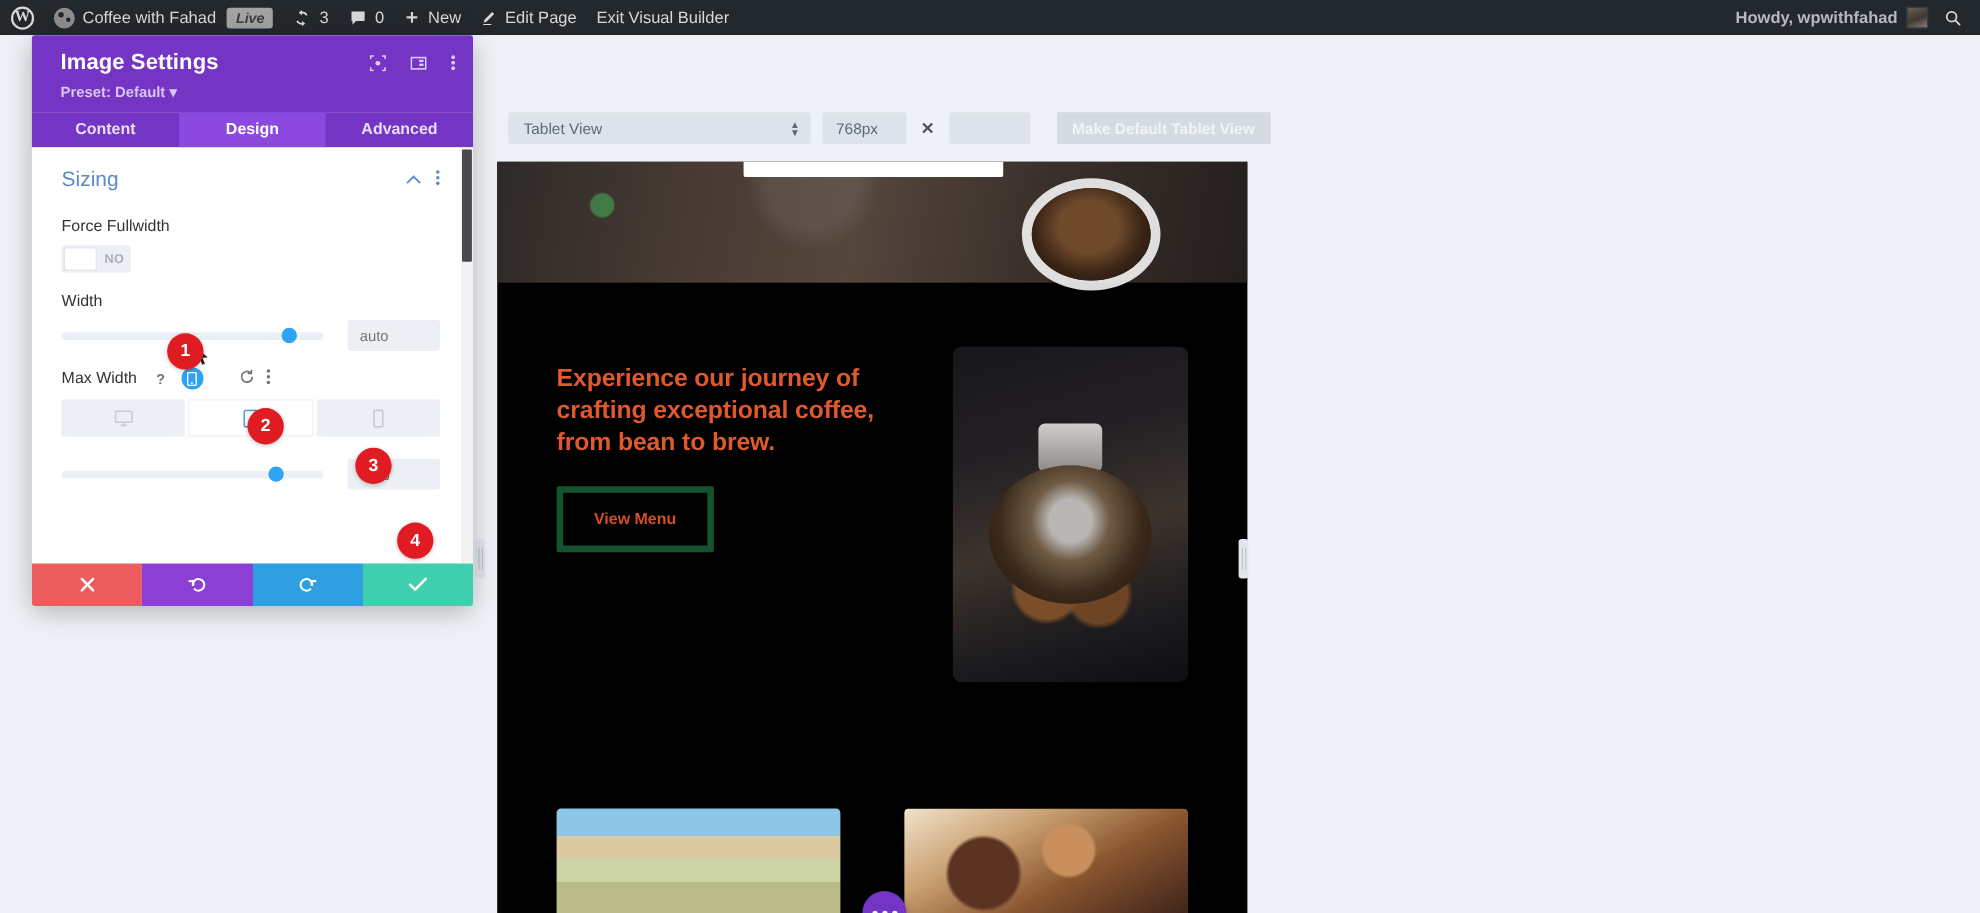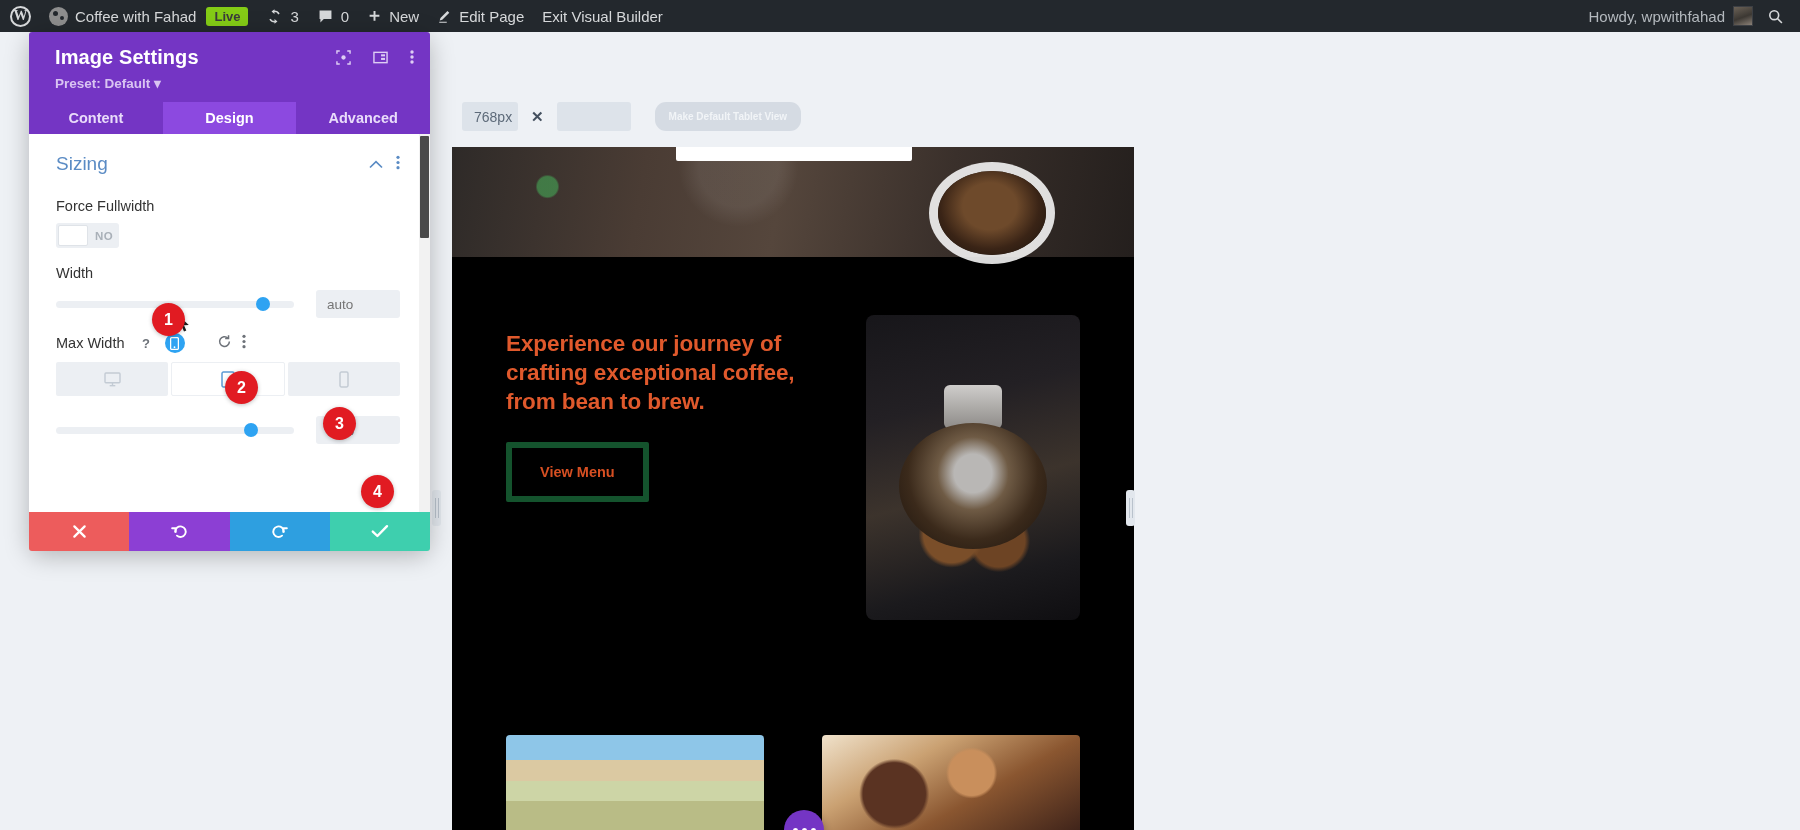"Live" .live-badge { background: #84cc16 -> #a3a3a3; font-style: none -> italic }
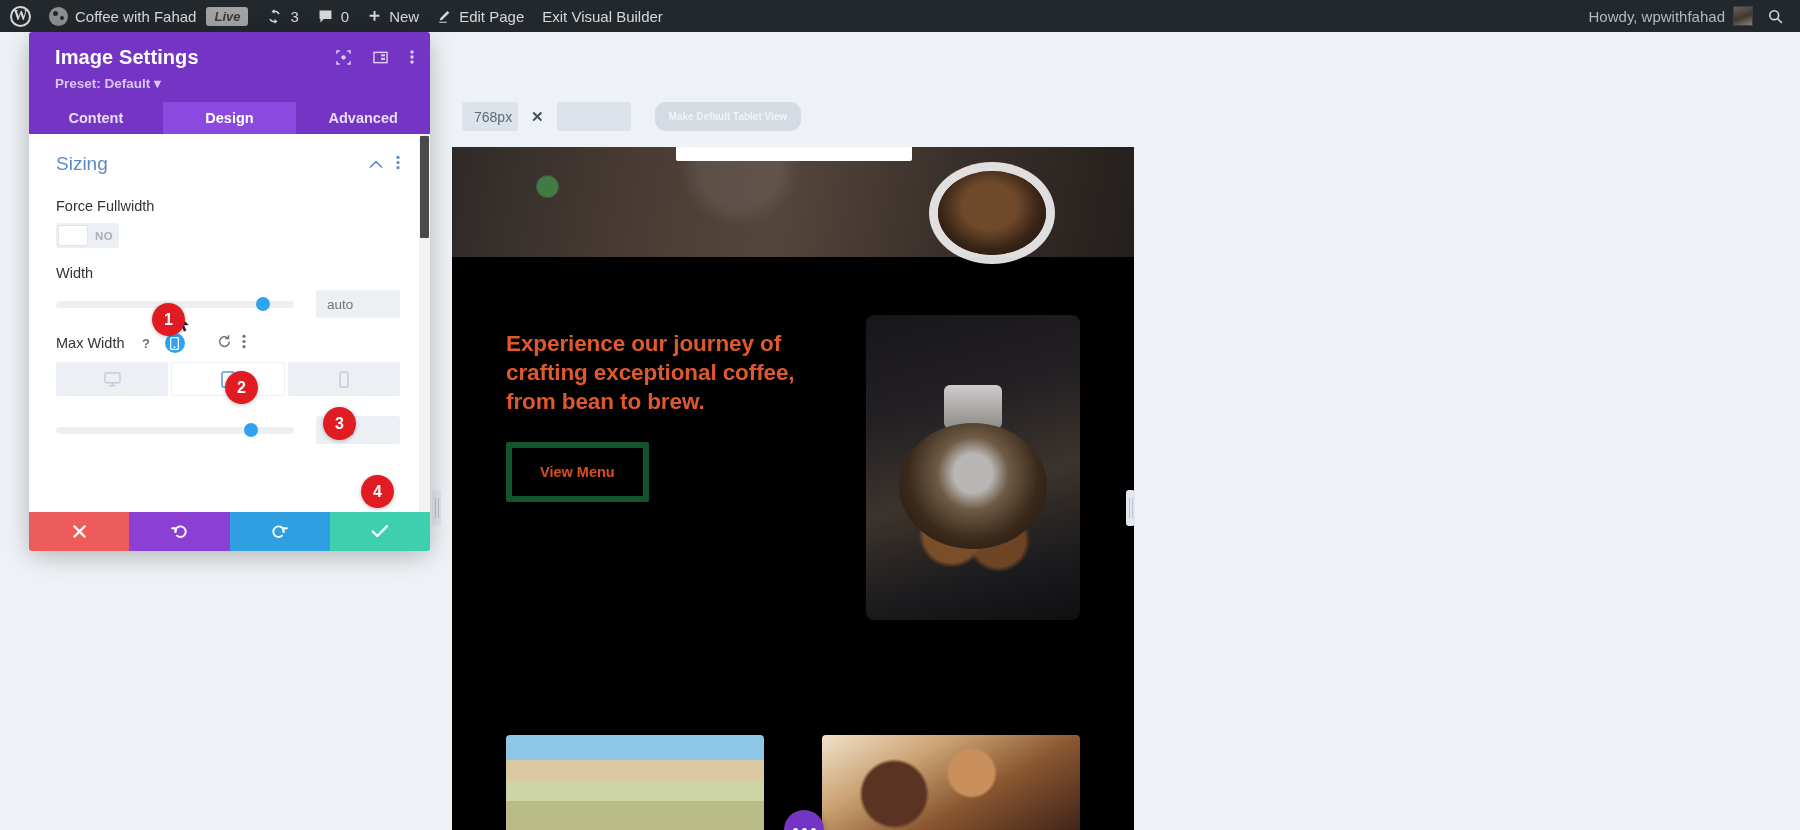"Howdy, wpwithfahad" .howdy-wrap { font-weight: none -> bold }
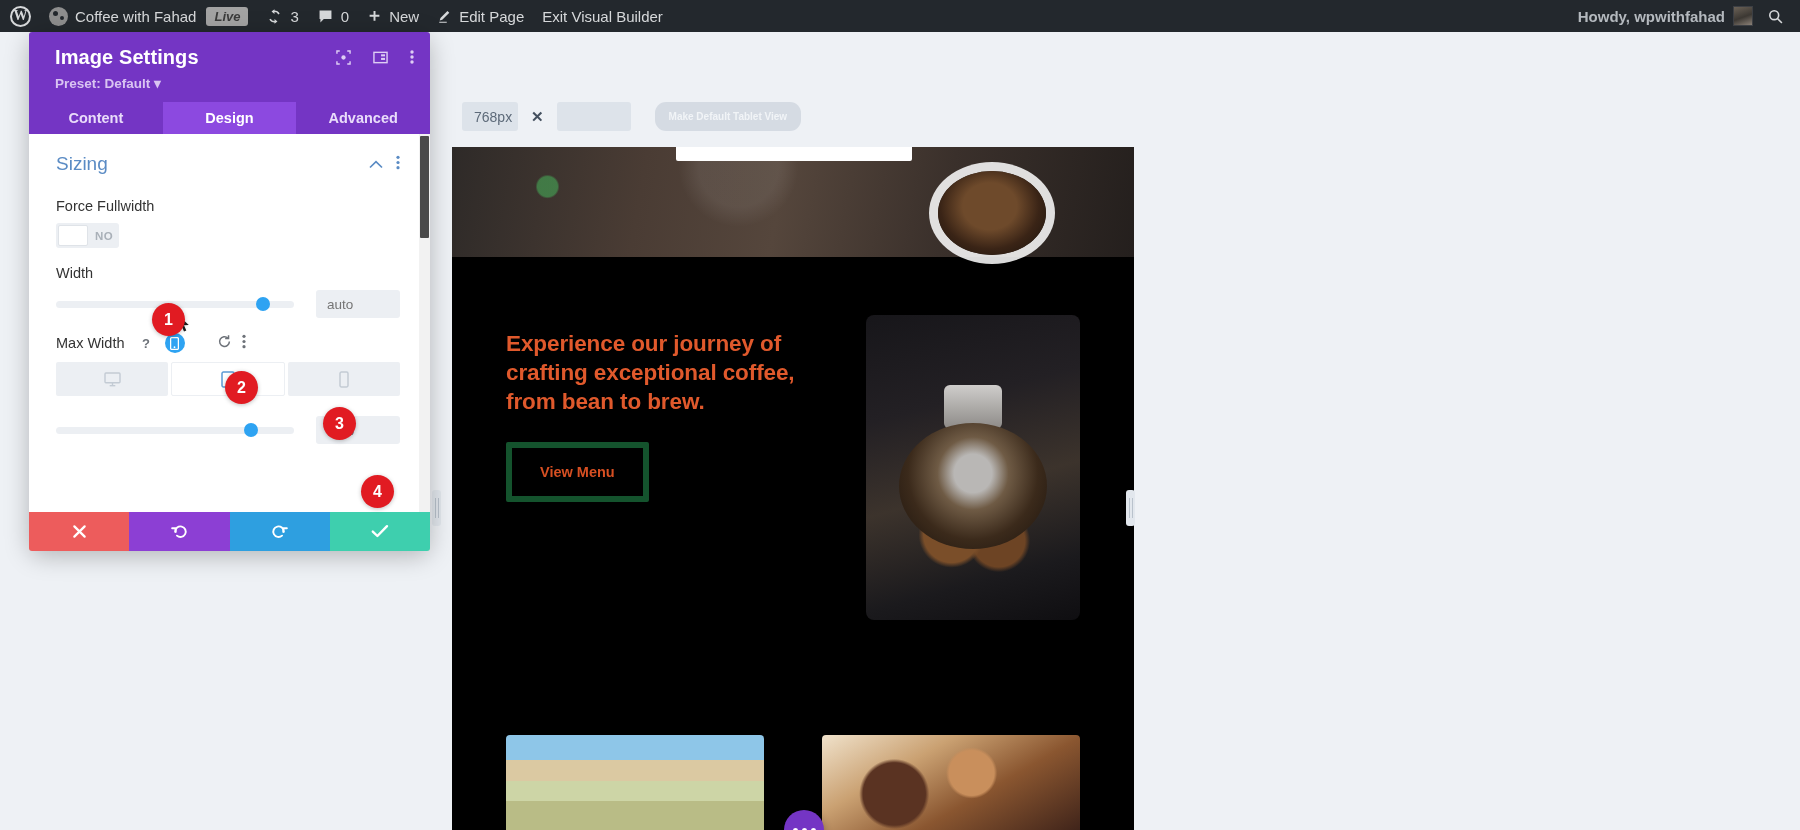"Tablet View" div.sel-view { html: none -> <div> <span>Tablet View</span> <span>▲<br>▼</span> </div> }
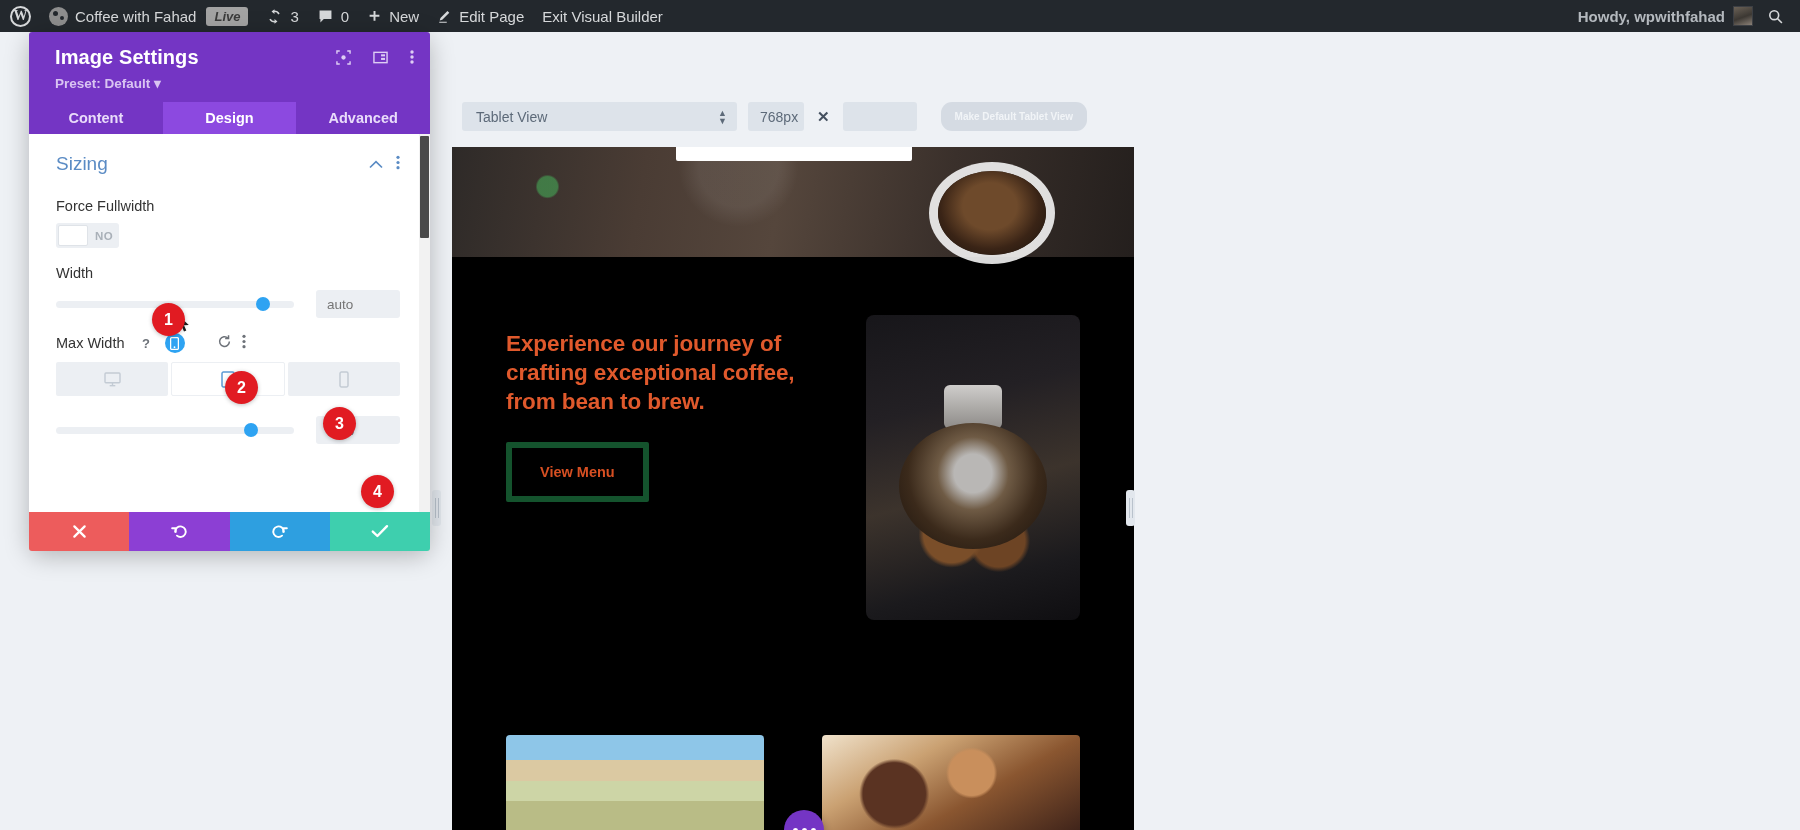"768px" .px-input { width: 56px -> 76px }
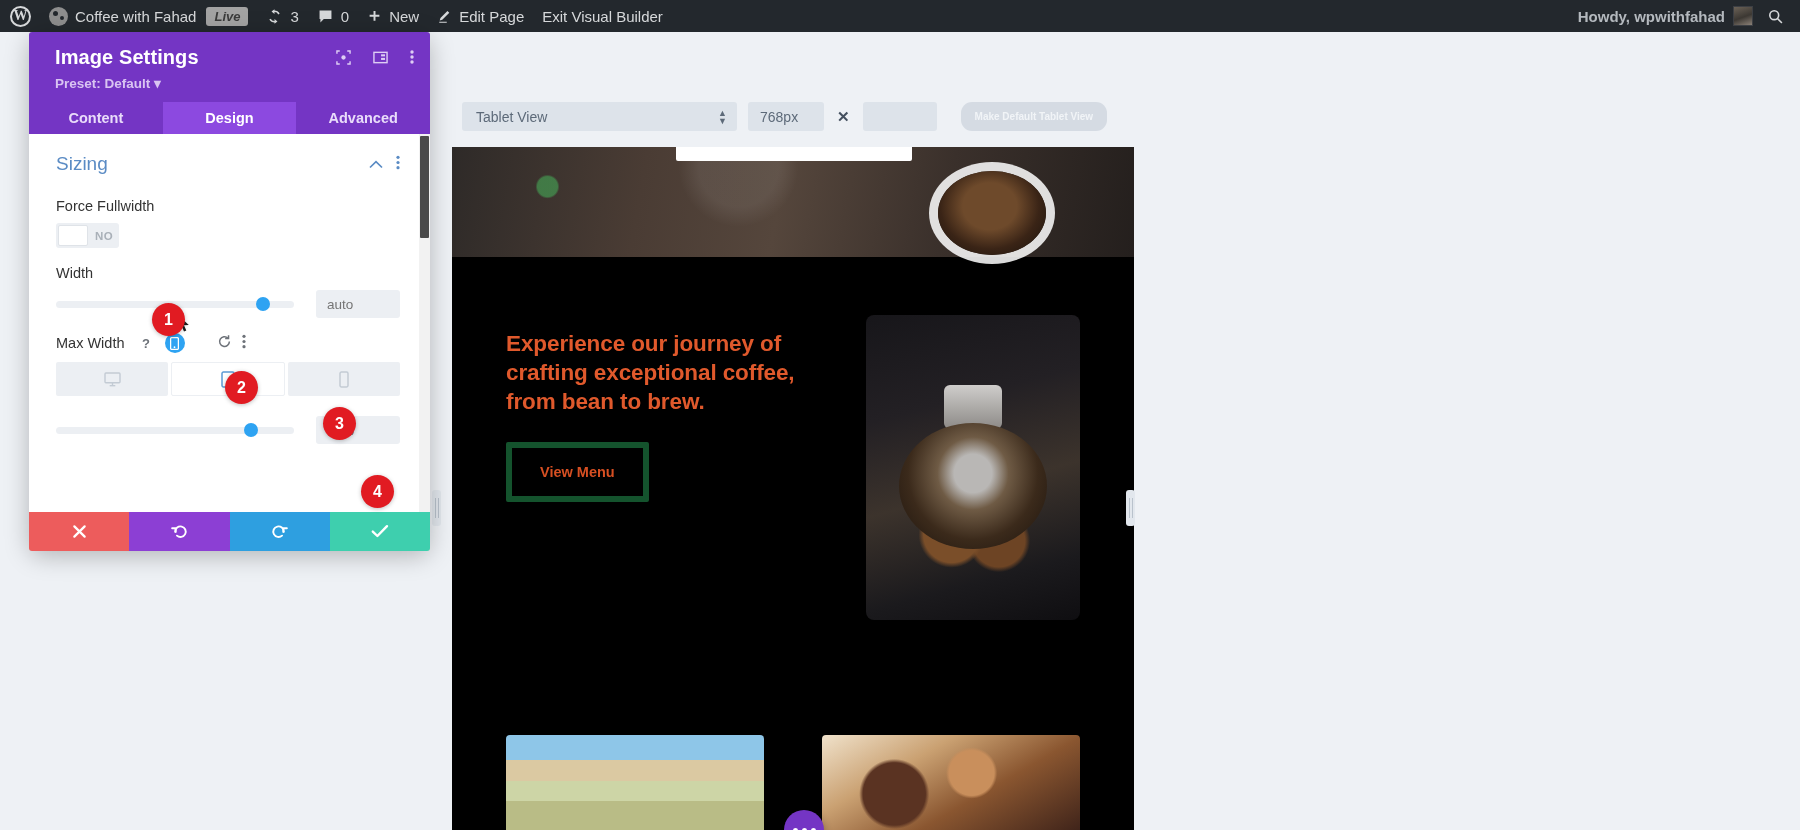"Make Default Tablet View" .make-default-btn { border-radius: 11px -> 0; font-size: 10px -> 14px }
